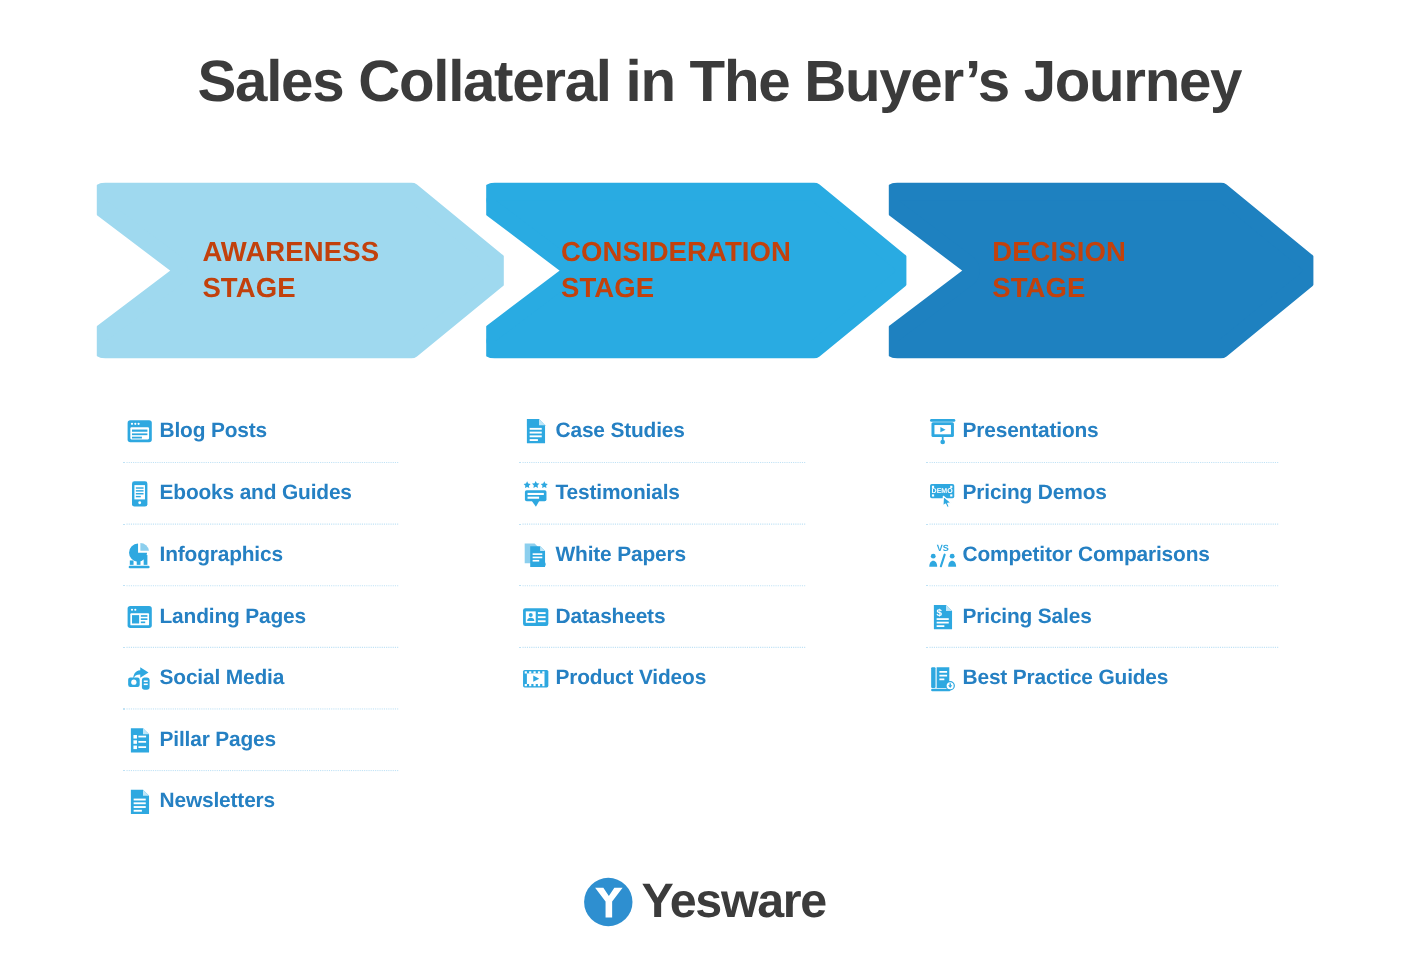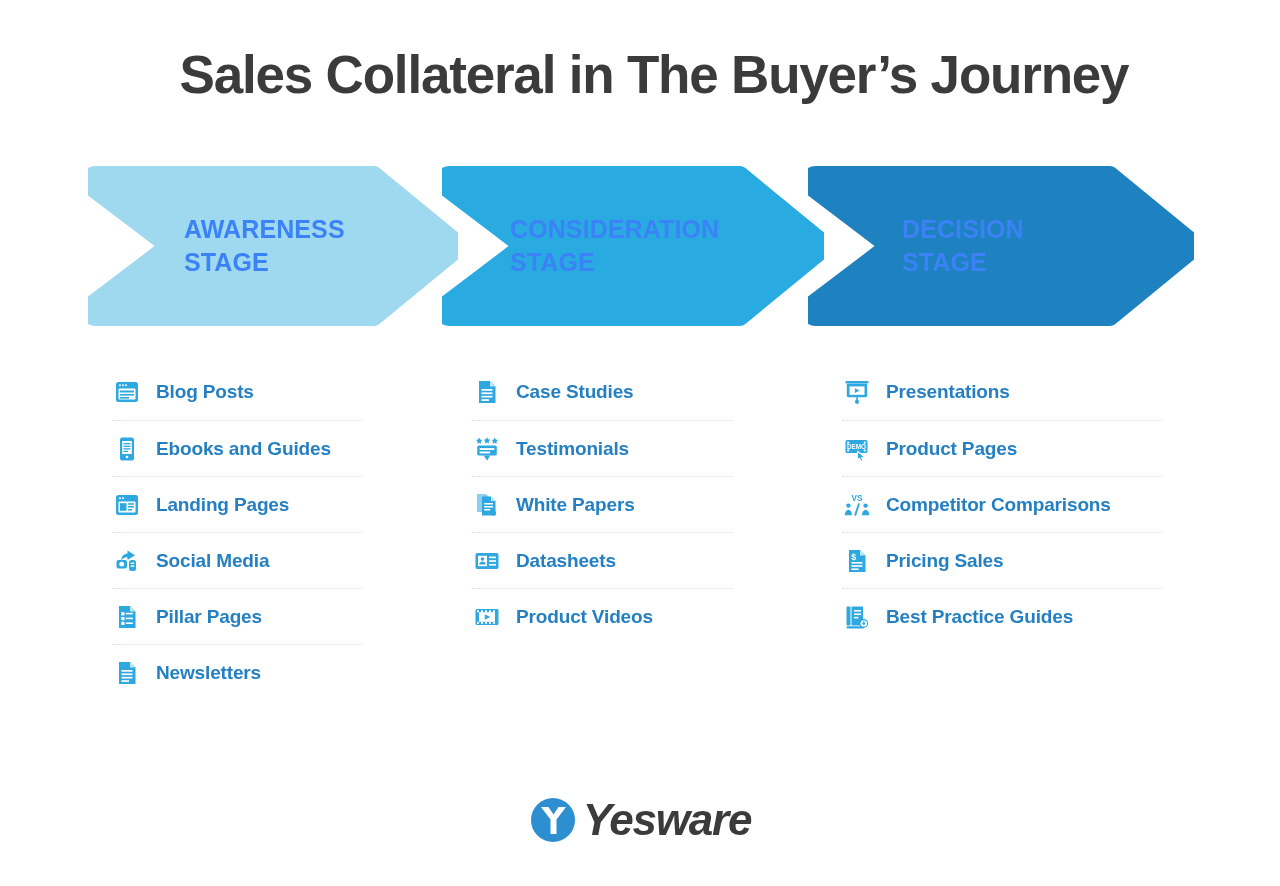"AWARENESS" .chev-label { color: #3b82f6 -> #c2410c }
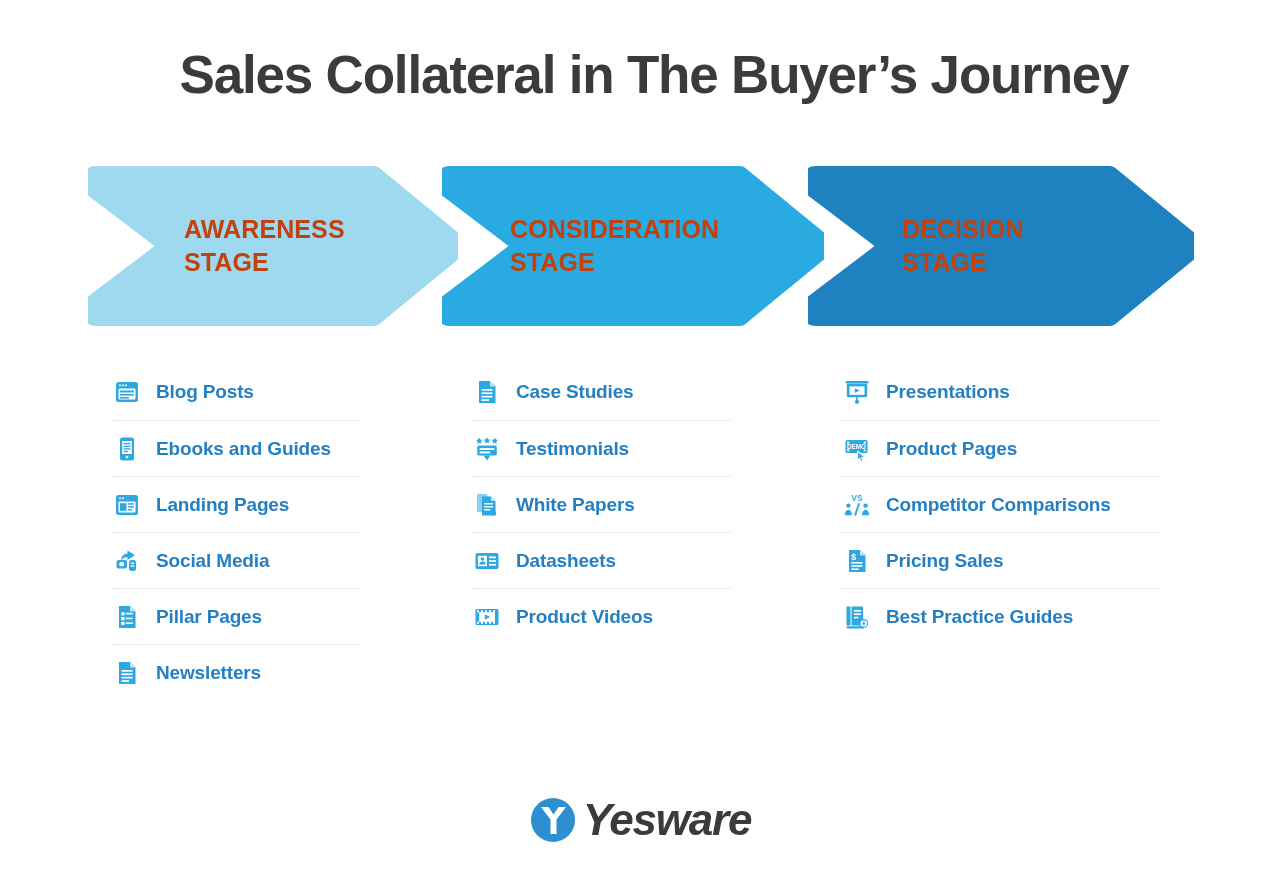"Blog Posts" .item { gap: 14px -> 3px }
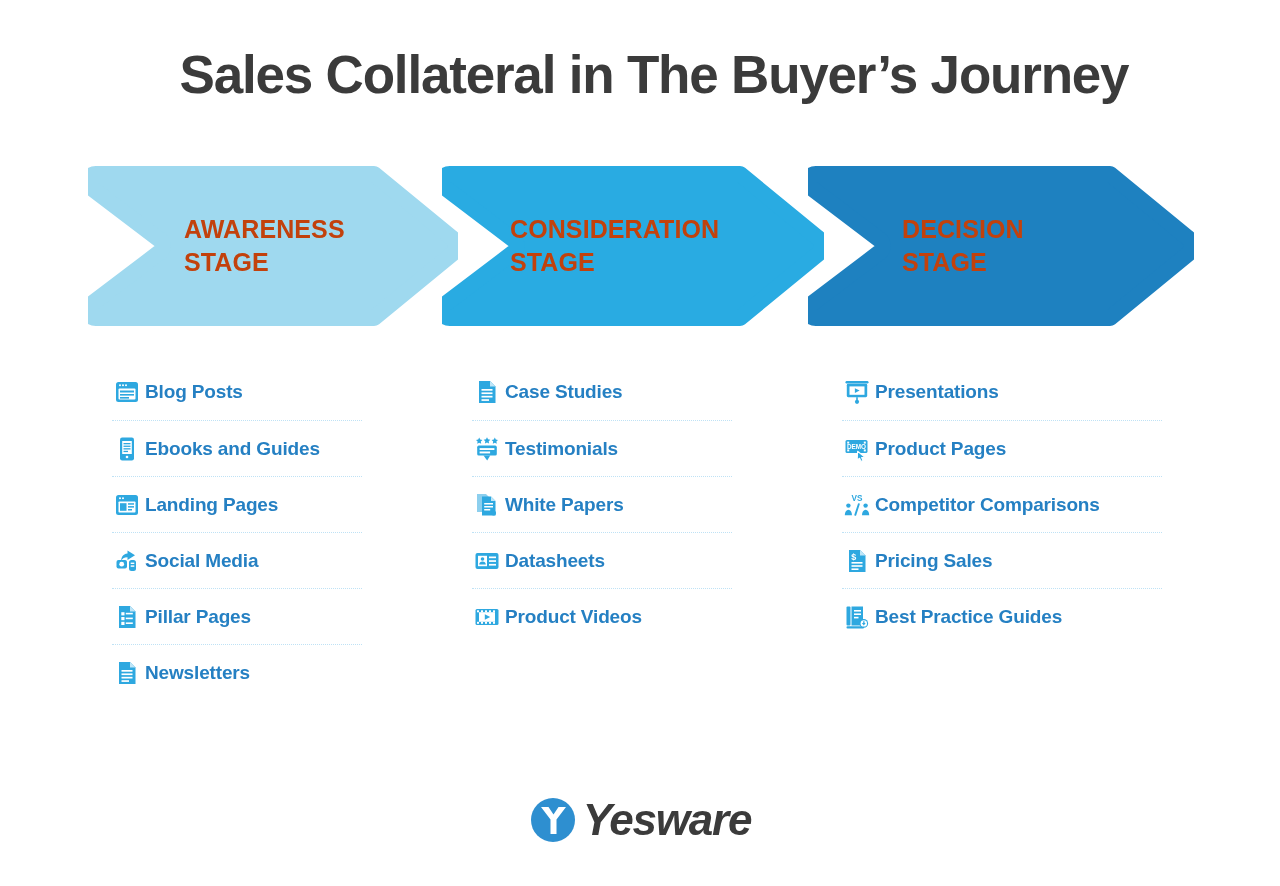"Product Pages" span.item-label { text: Product Pages -> Pricing Demos }
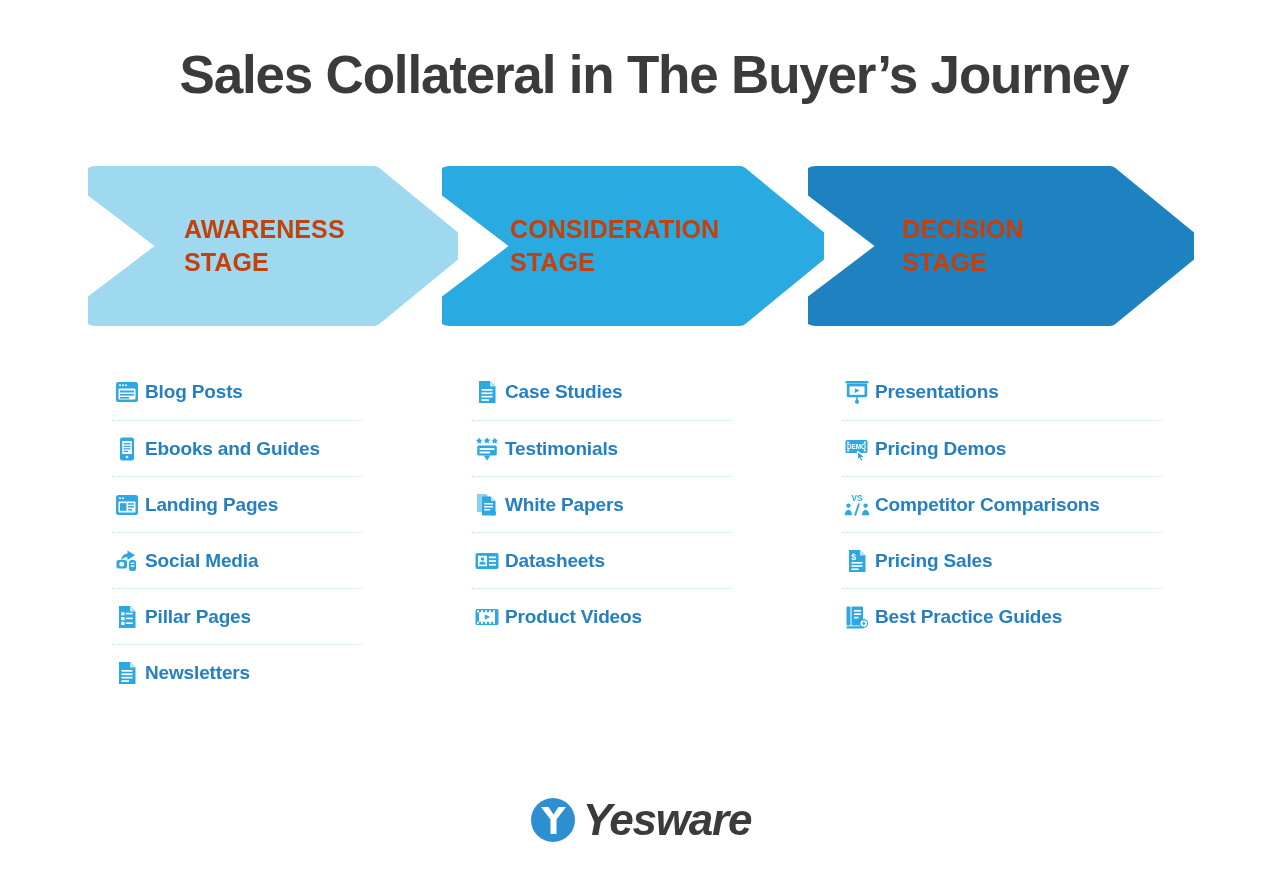"Infographics" div.item { html: none -> <div> <span> <svg> <path></path> <path></path> <rect></rect> <rect></rect> <rect></rect> <rect></rect> </svg> </span> <span>Infographics</span> </div> }
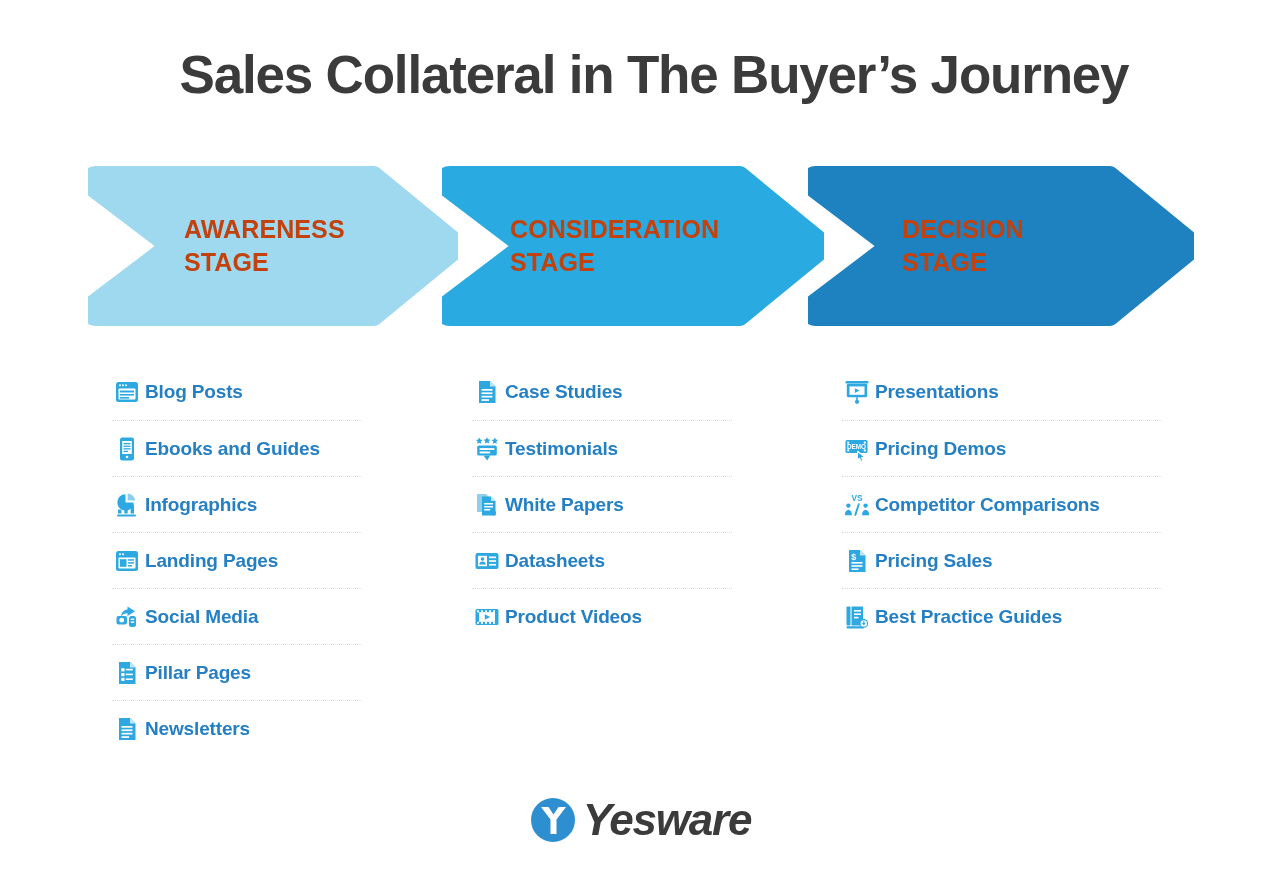"Yesware" .logo { font-style: italic -> none }
